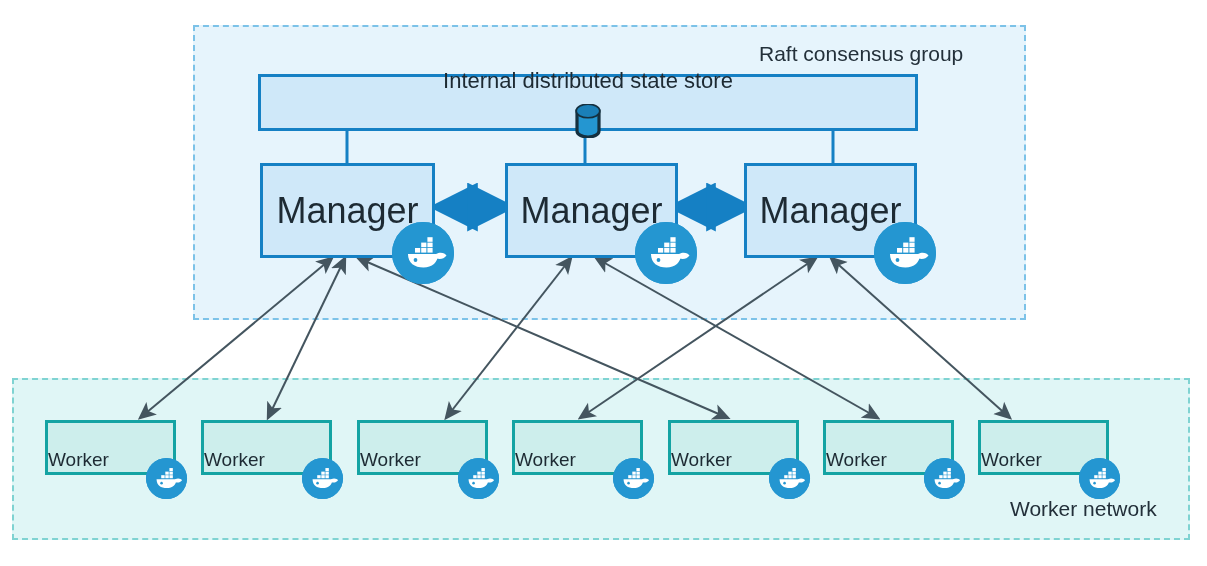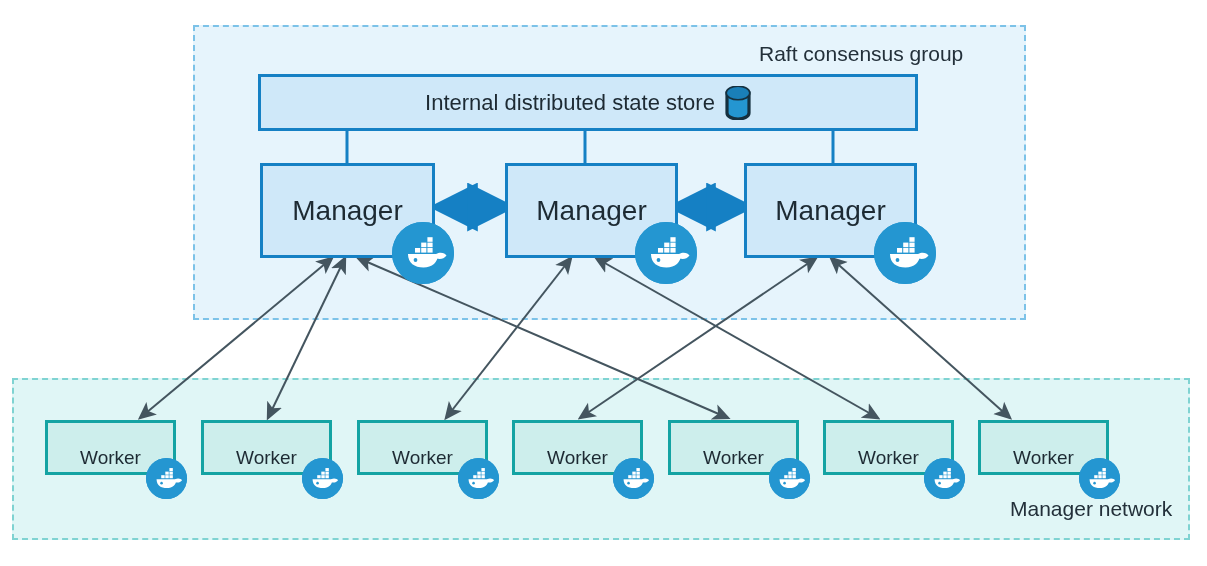"Internal distributed state store" .node { flex-direction: none -> column }
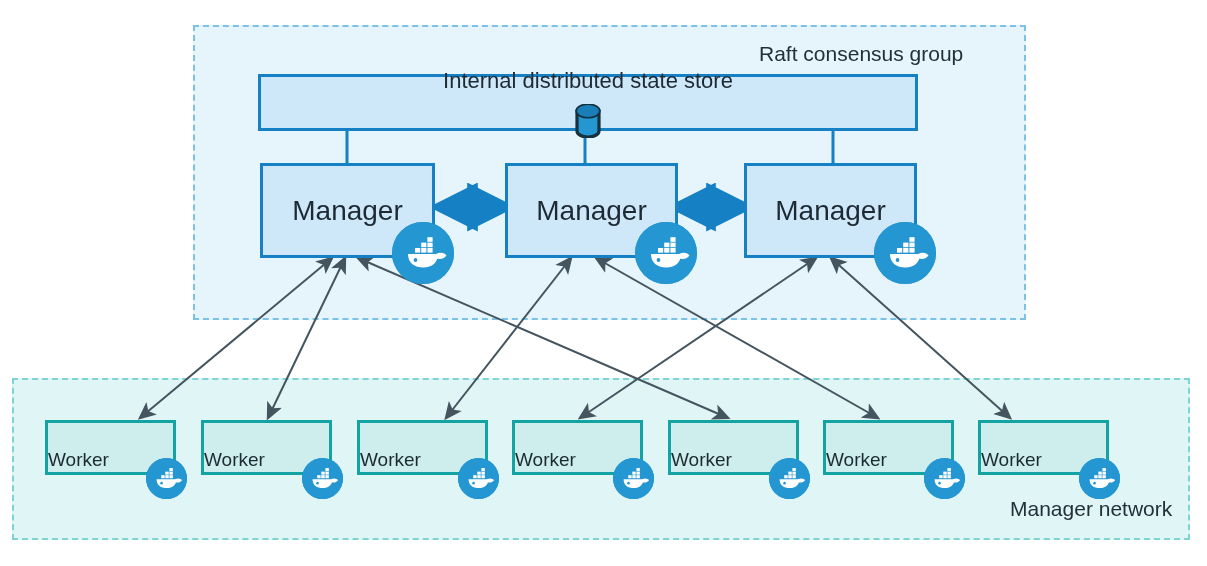"Manager" .node.manager { font-size: 28px -> 36px }
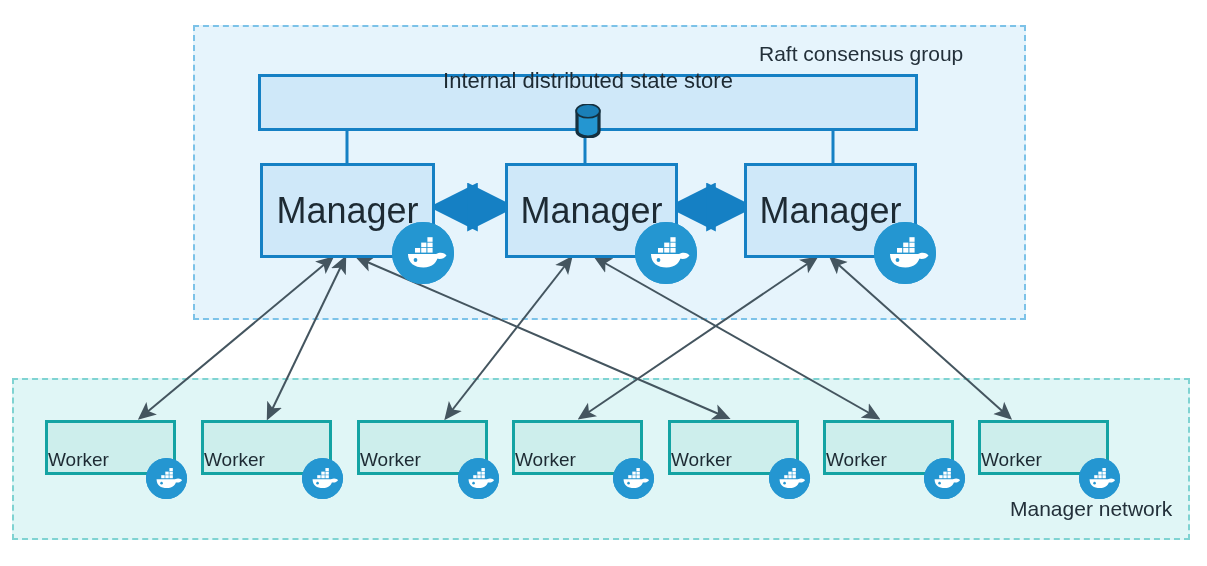"Manager network" div.group-label { text: Manager -> Worker }
